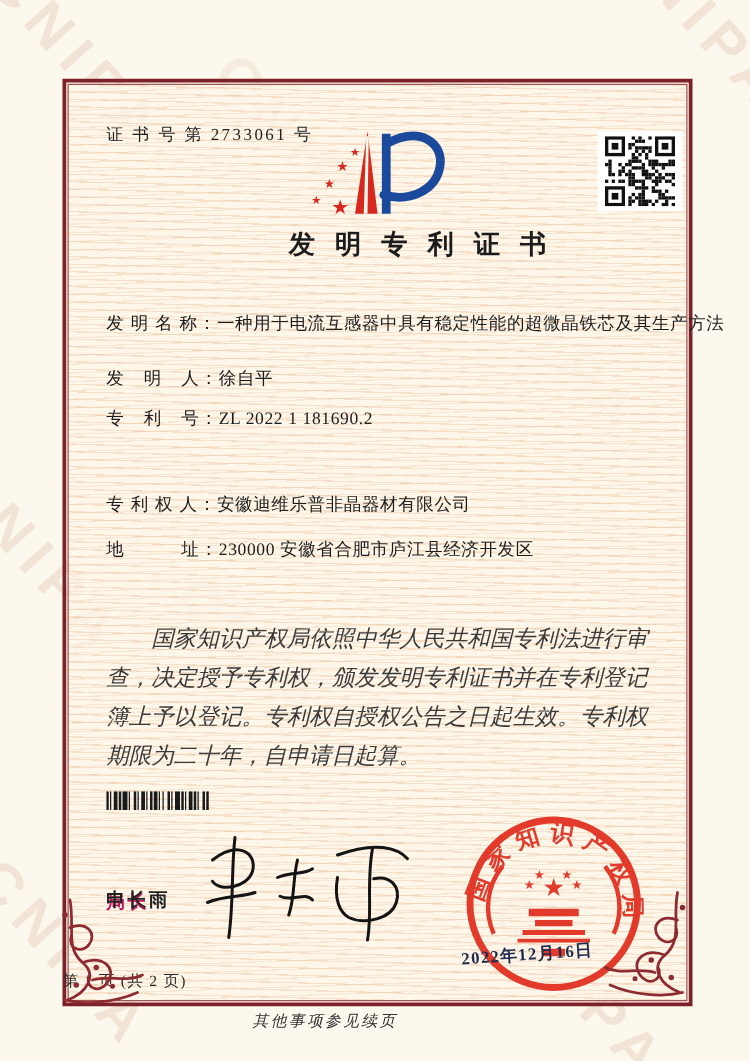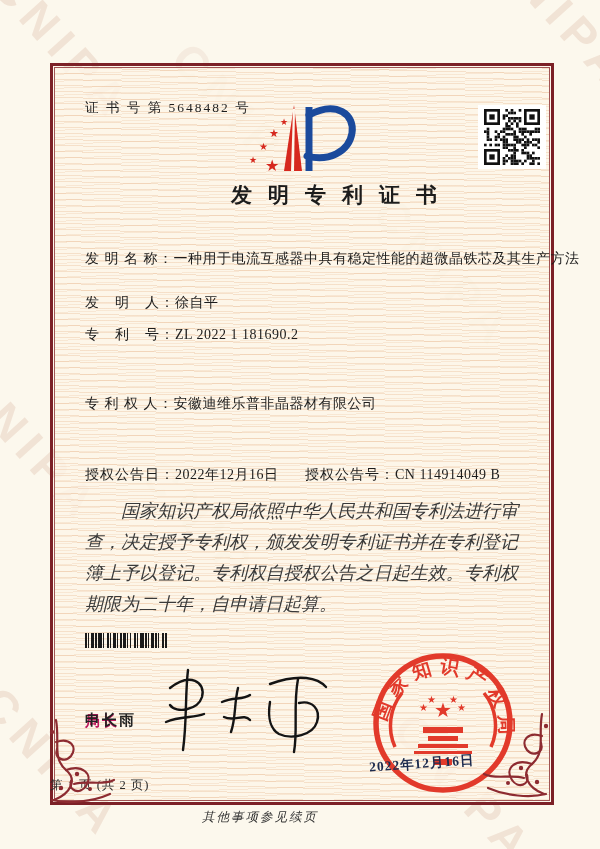"证 书 号 第 5648482" div.cert-no { text: 5648482 -> 2733061 }
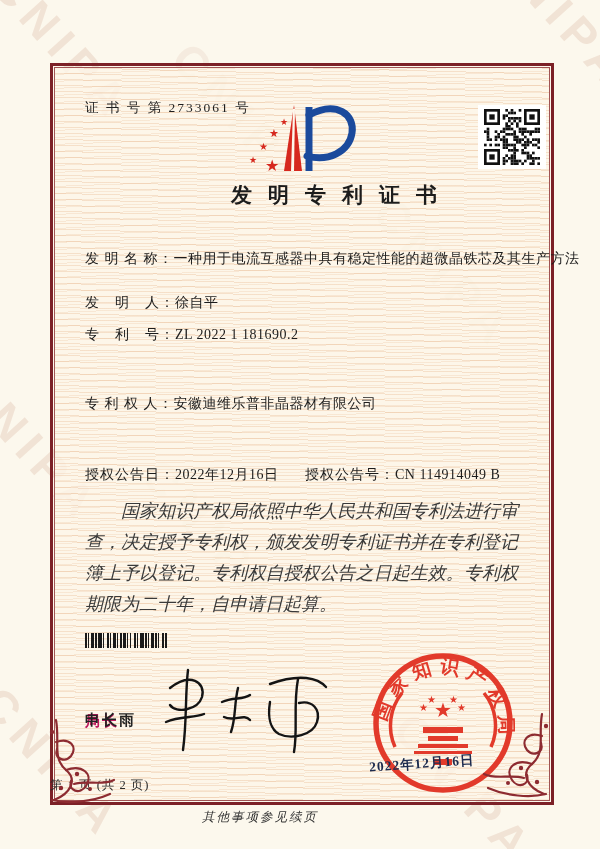"地 址：230000 安徽省合肥市庐江县经济开发区" div.row { html: none -> <div> <span>地 址：</span><span>230000 安徽省合肥市庐江县经济开发区</span> </div> }
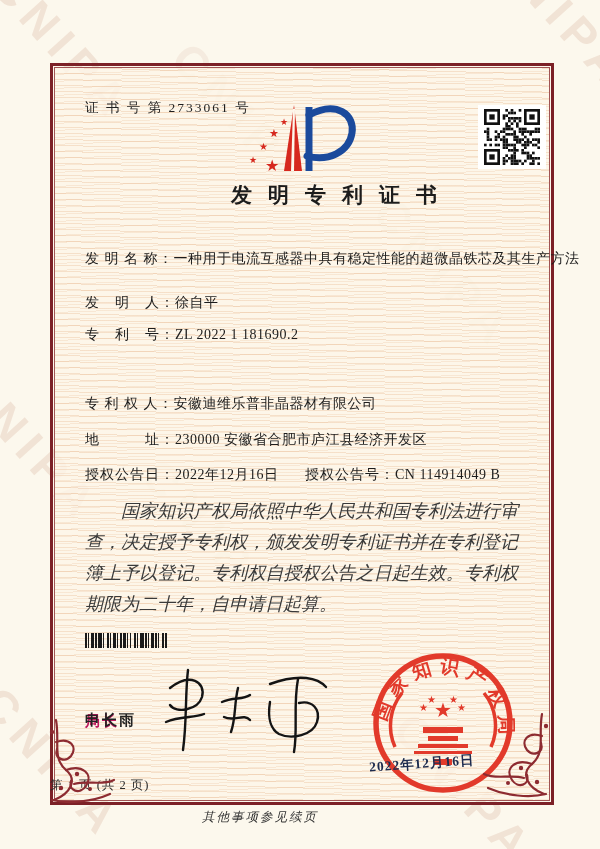"授权公告日：2022年12月16日" div.row { html: <div> <span>授权公告日：</span><span>2022年12月16日</span> <span> <span>授权公告号：</span><span>CN 114914049 B</span> </span> </div> -> none }
